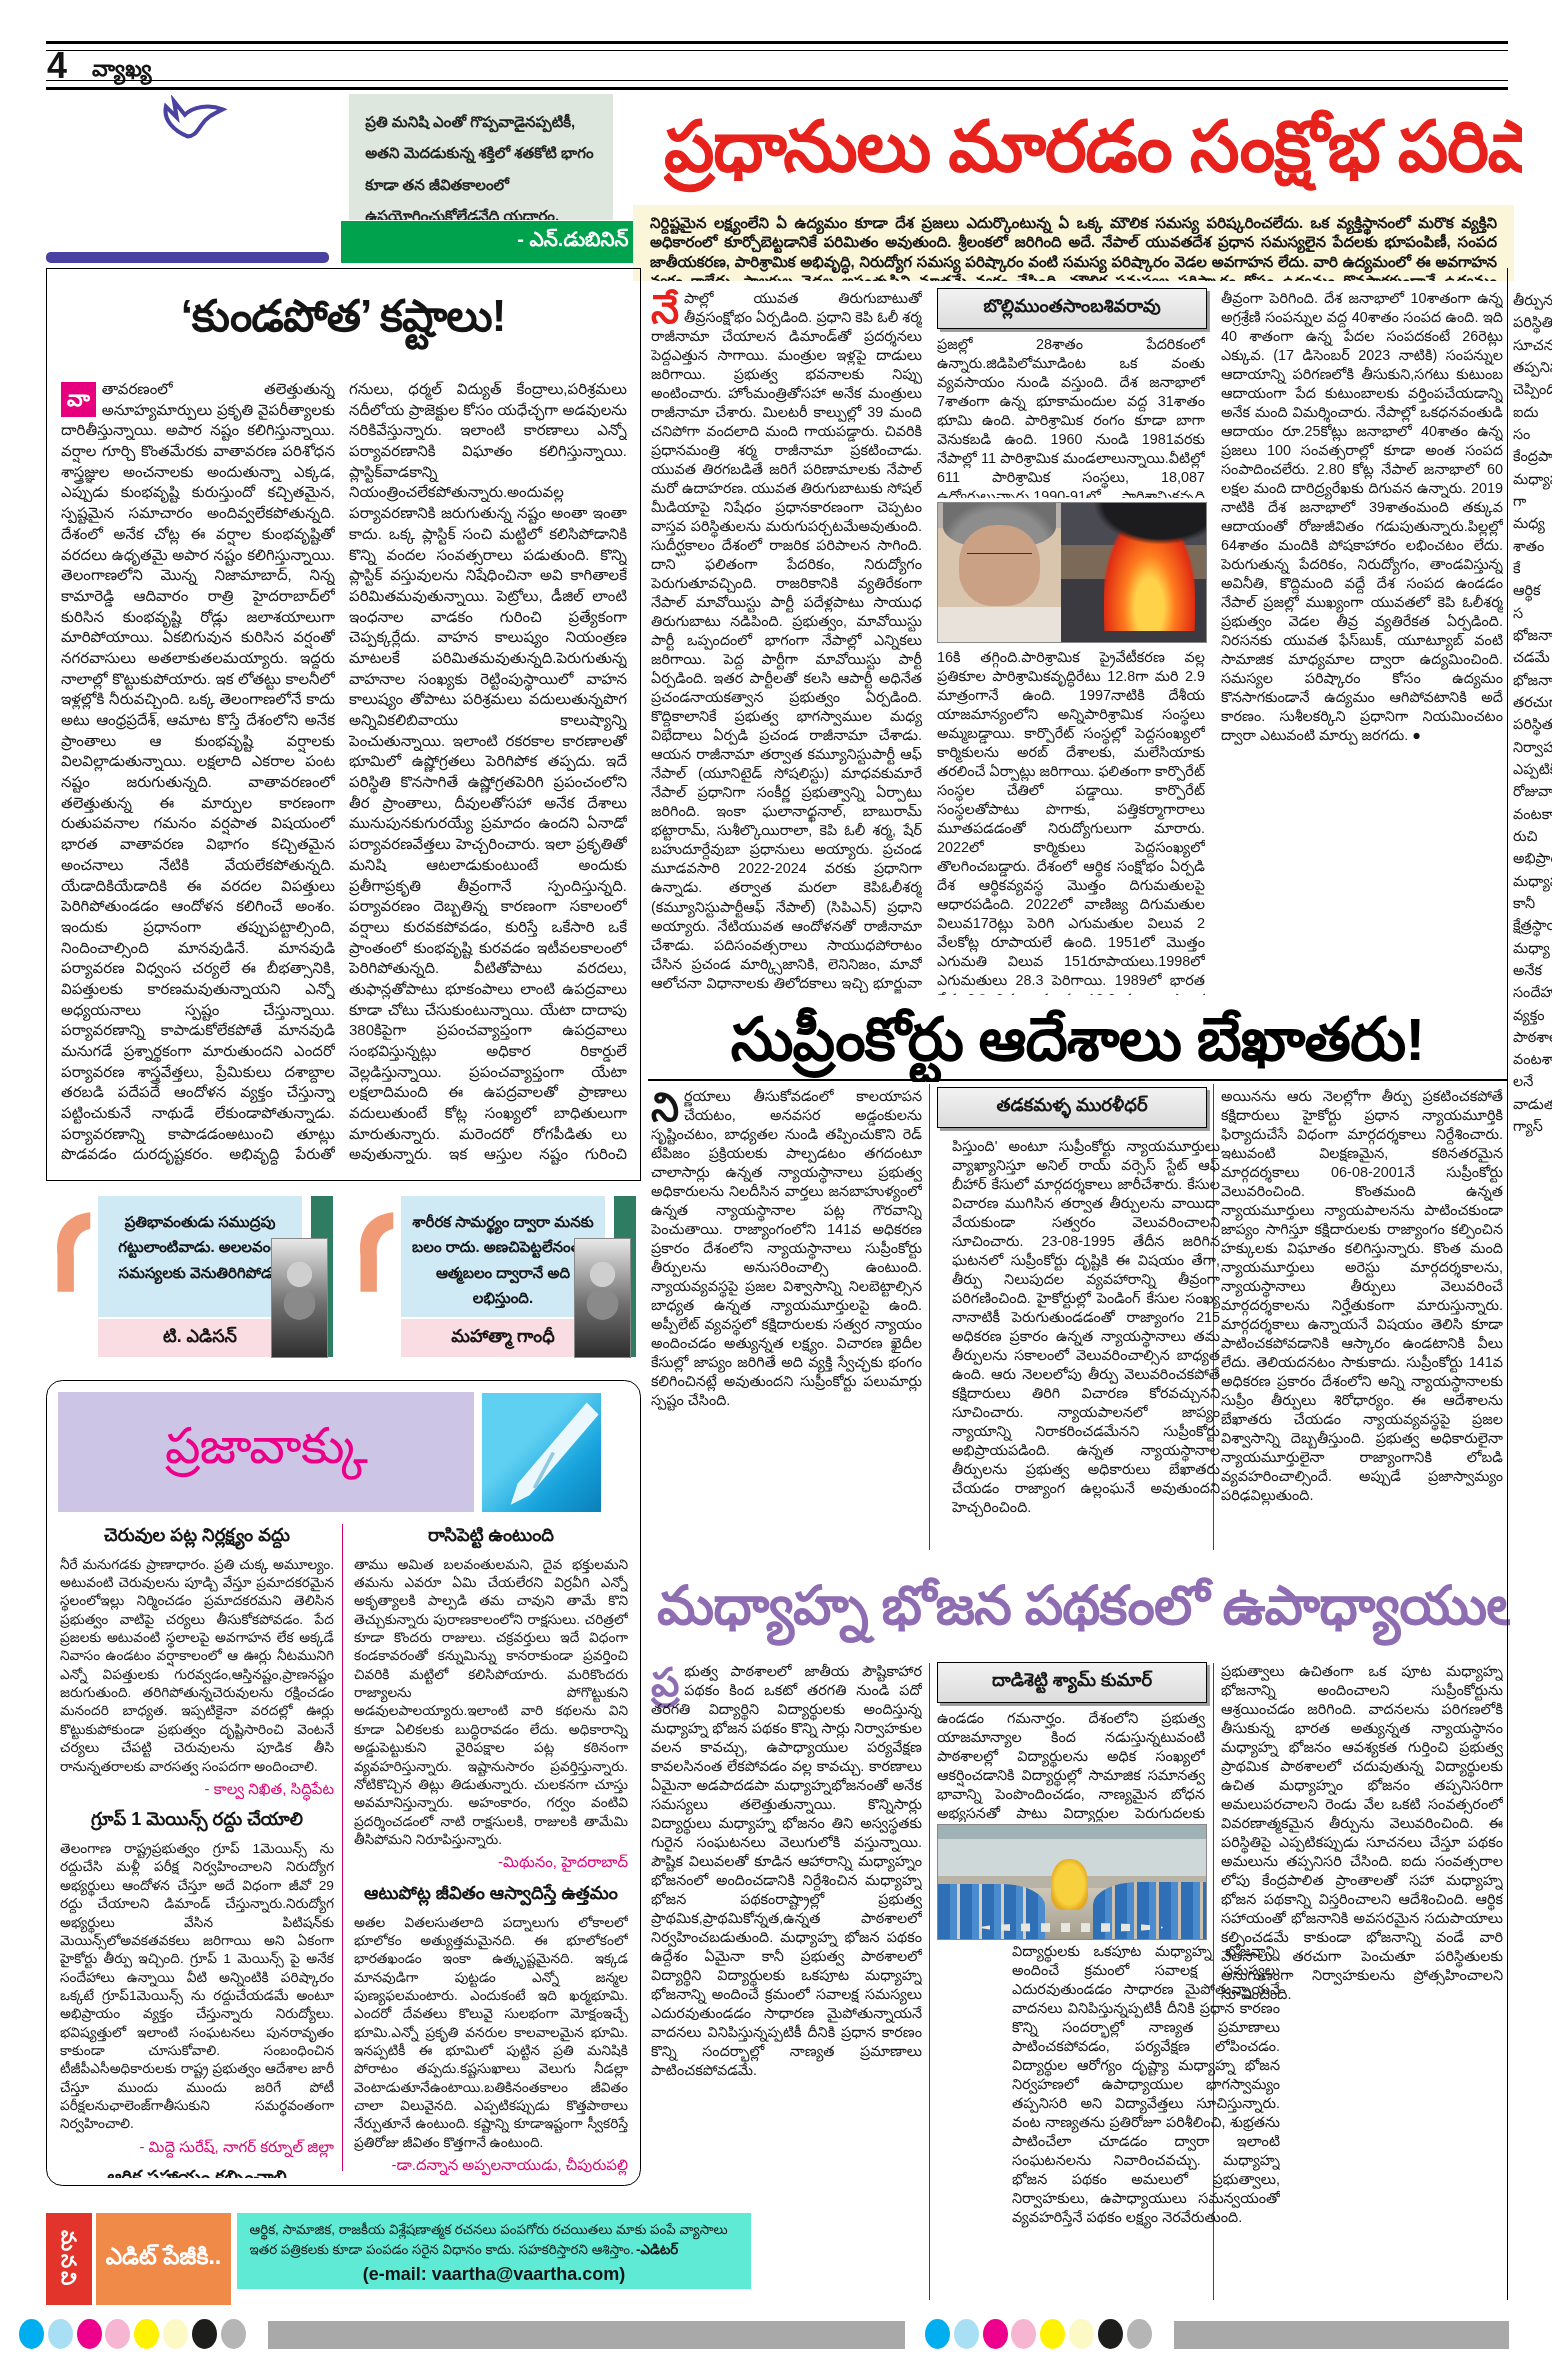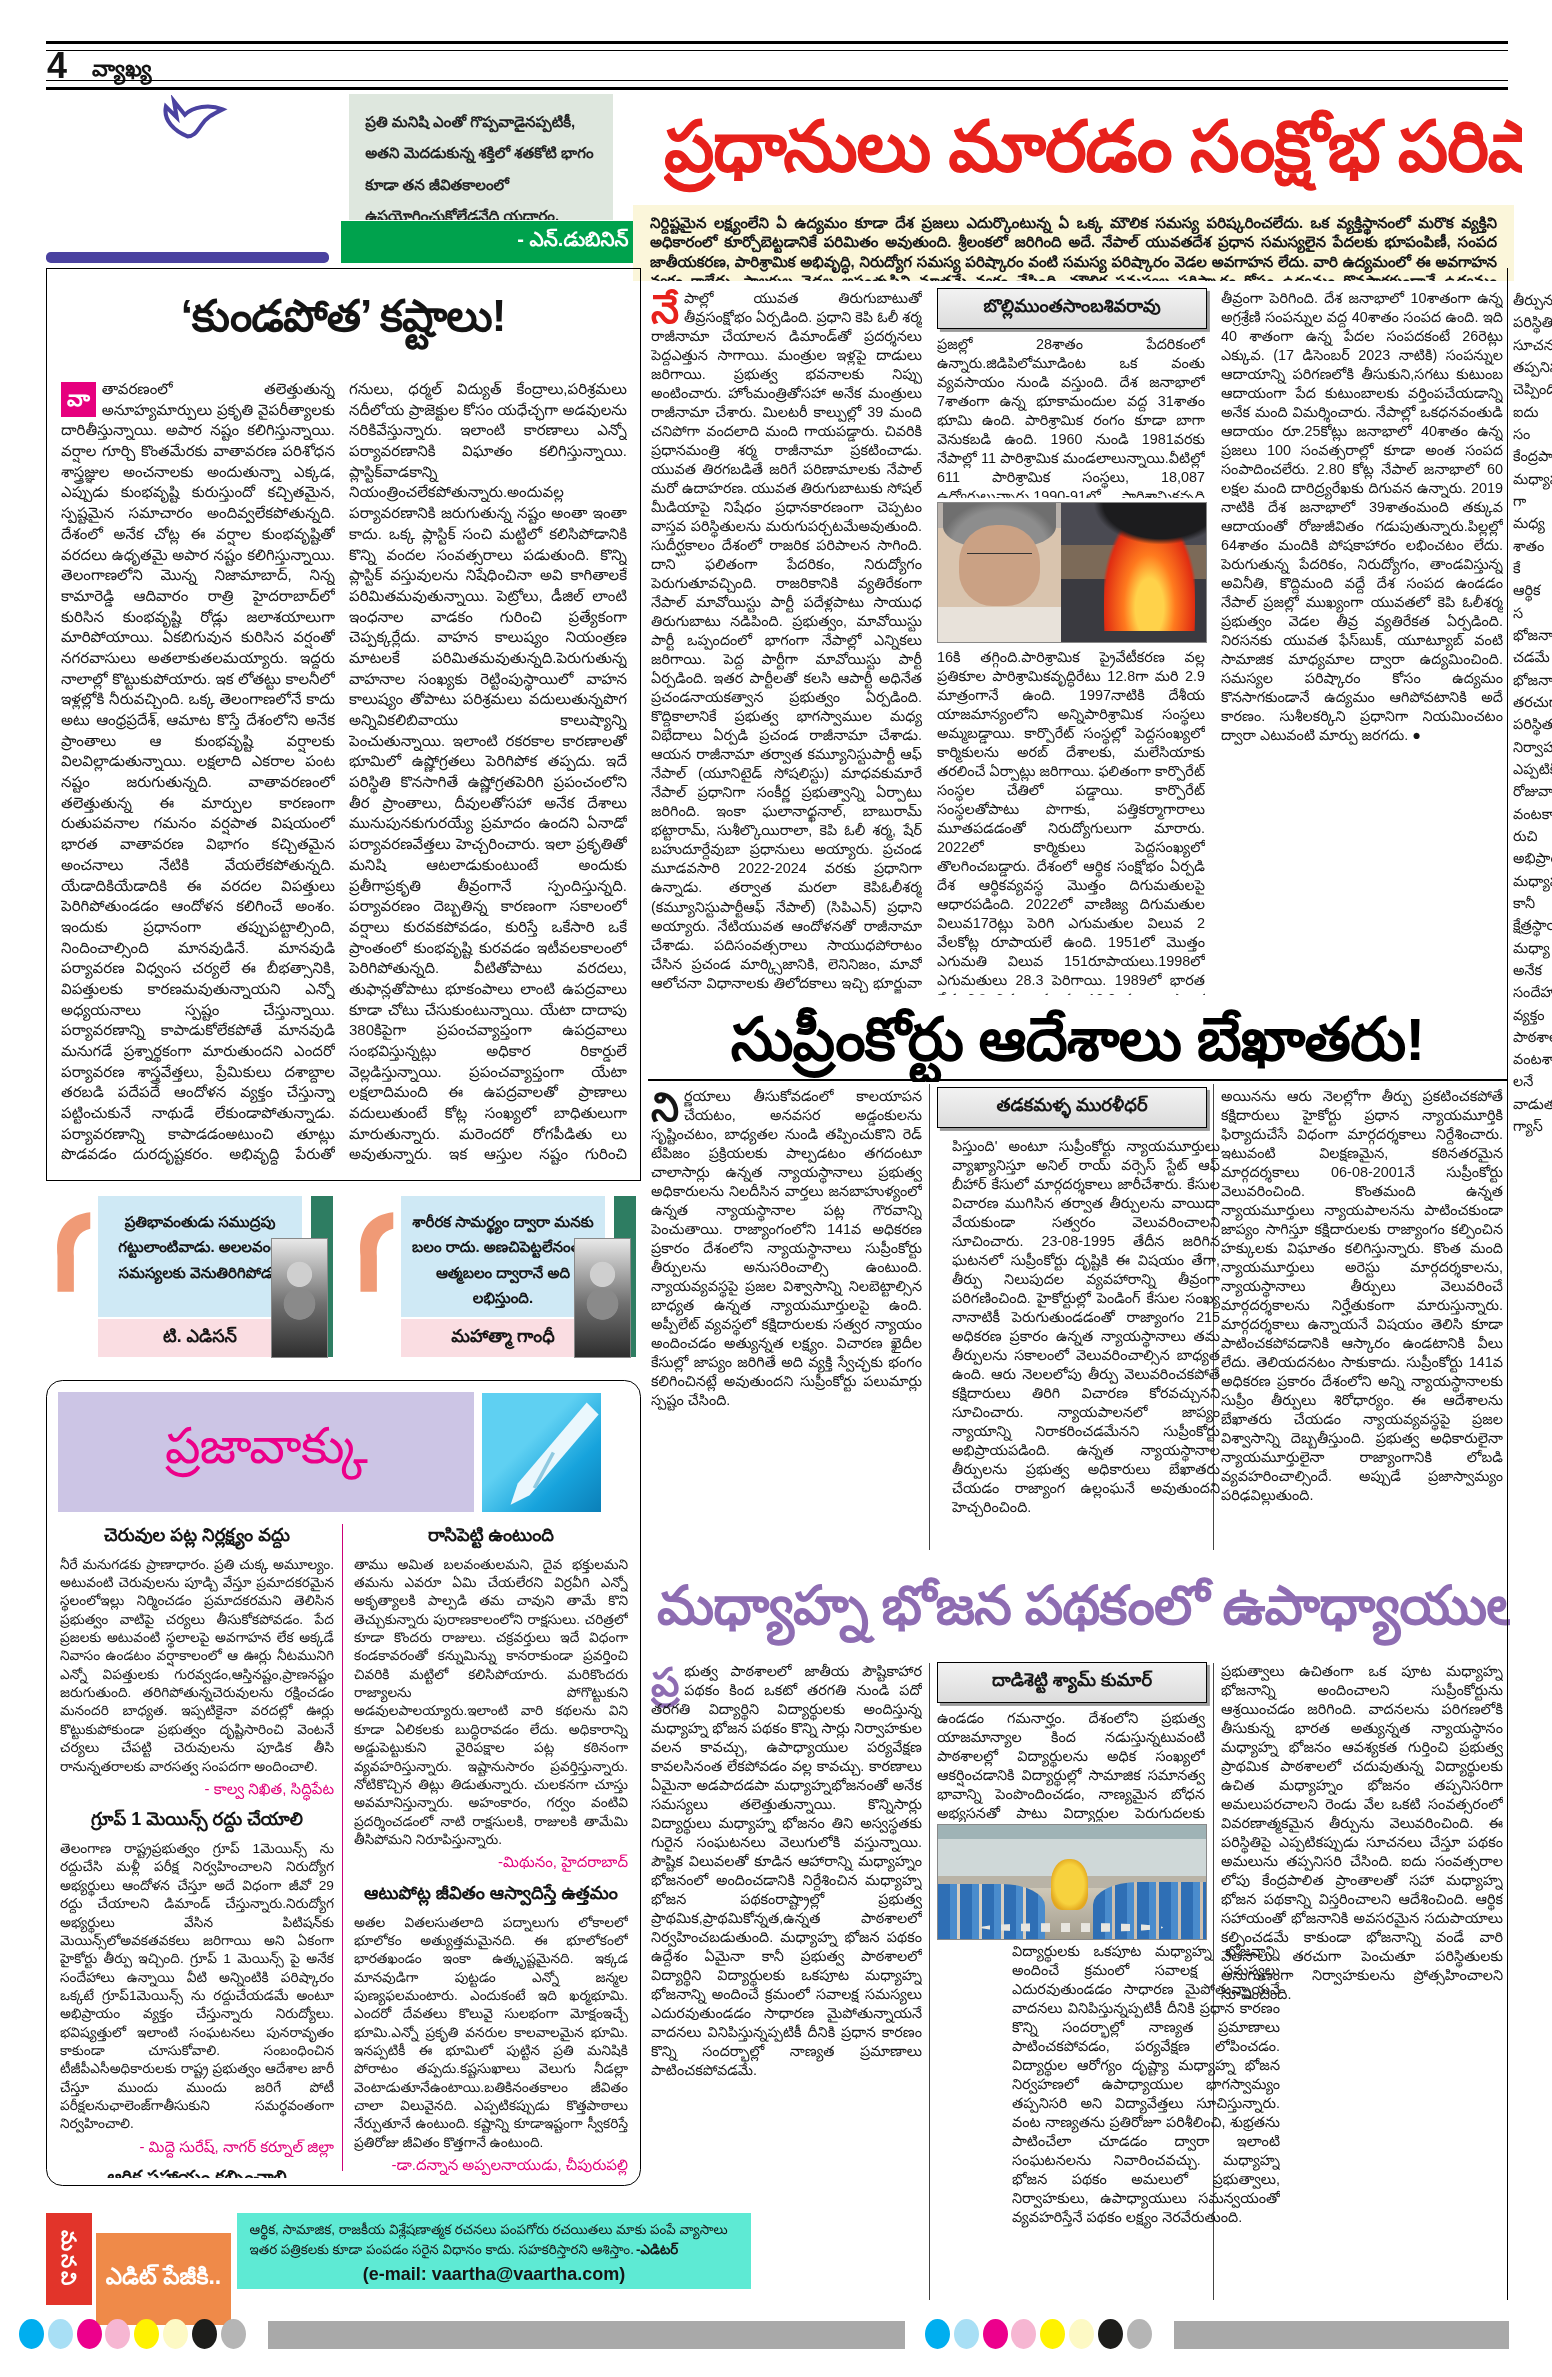"ఎడిట్ పేజీకి.." div.abs { margin-top: 20px -> none }
